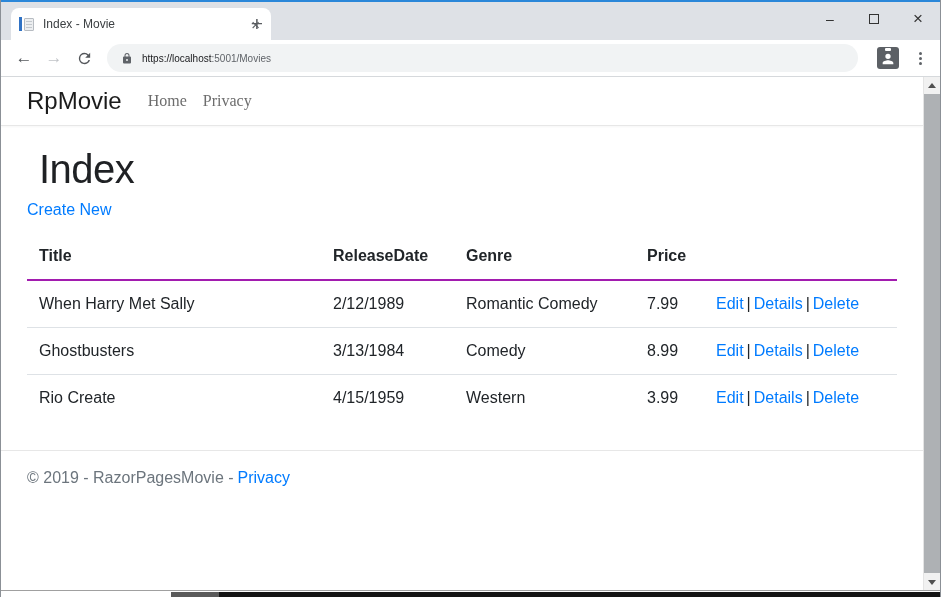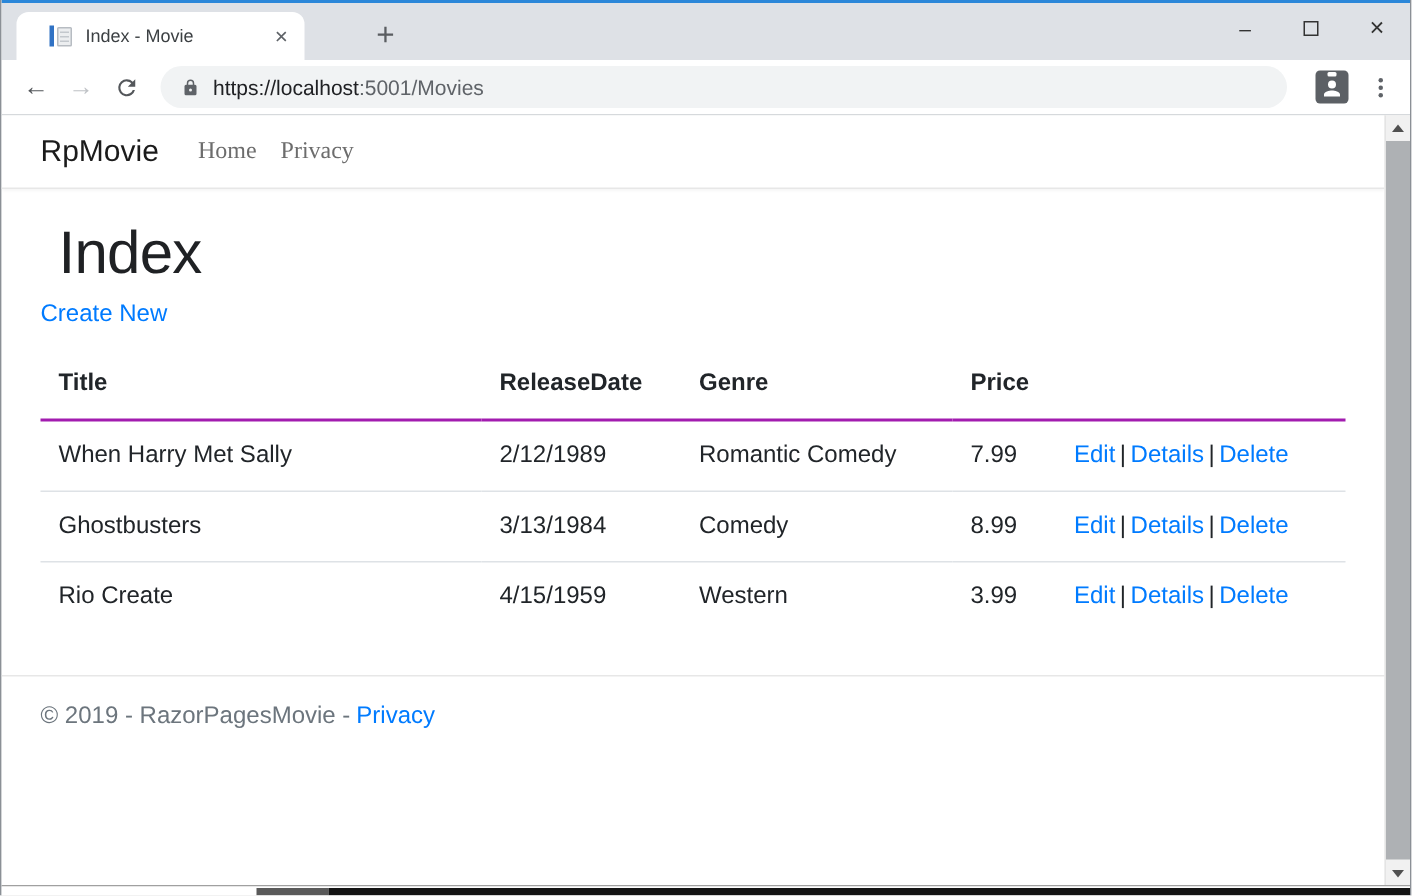"Index - Movie" .tab { padding: 0 8px 0 22px -> 0 8px 0 8px; width: 192px -> 260px }
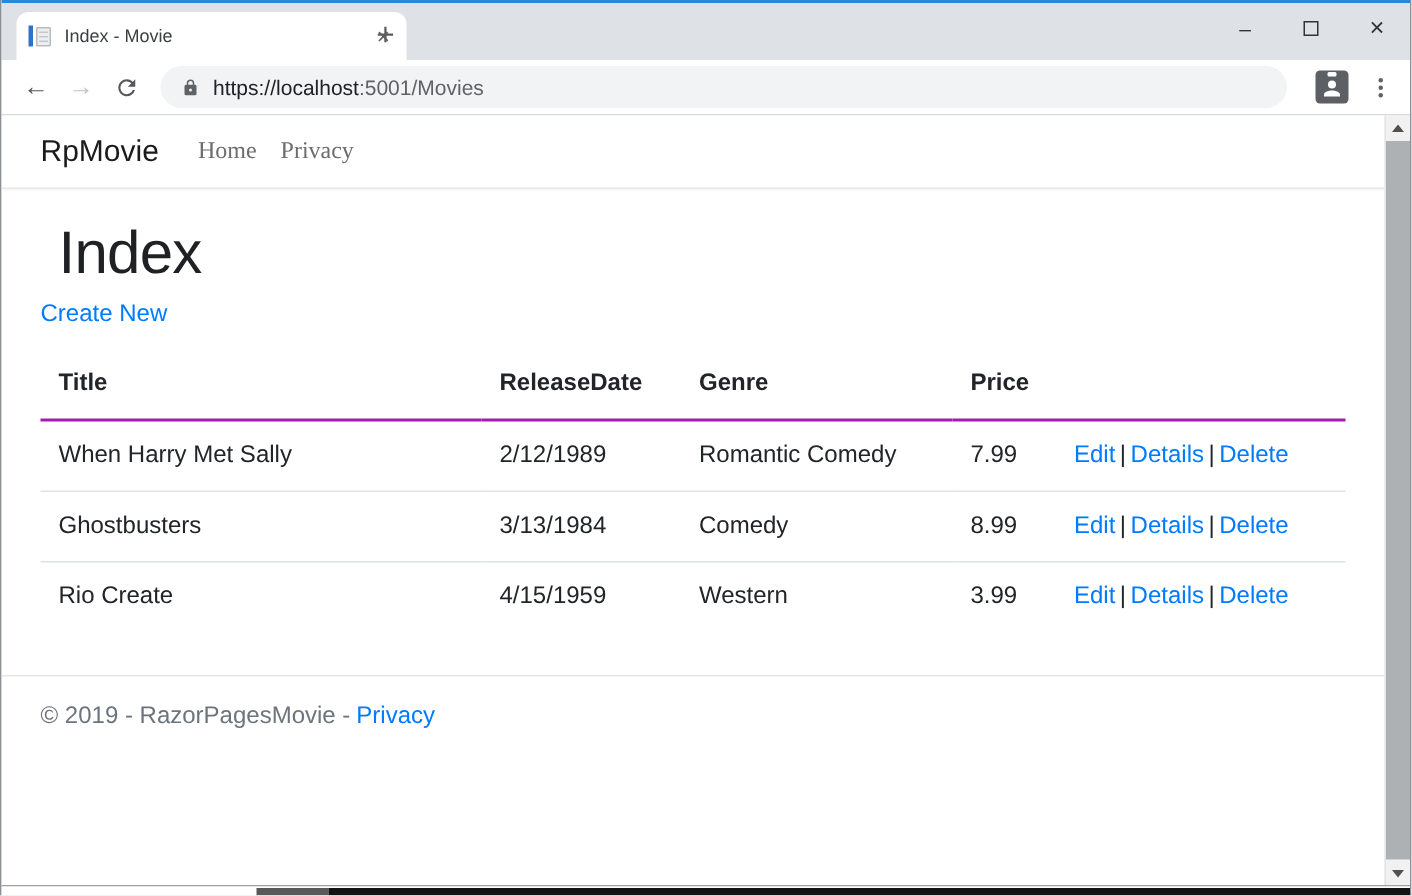"https://localhost:5001/Movies" .url { font-size: 14px -> 10px }
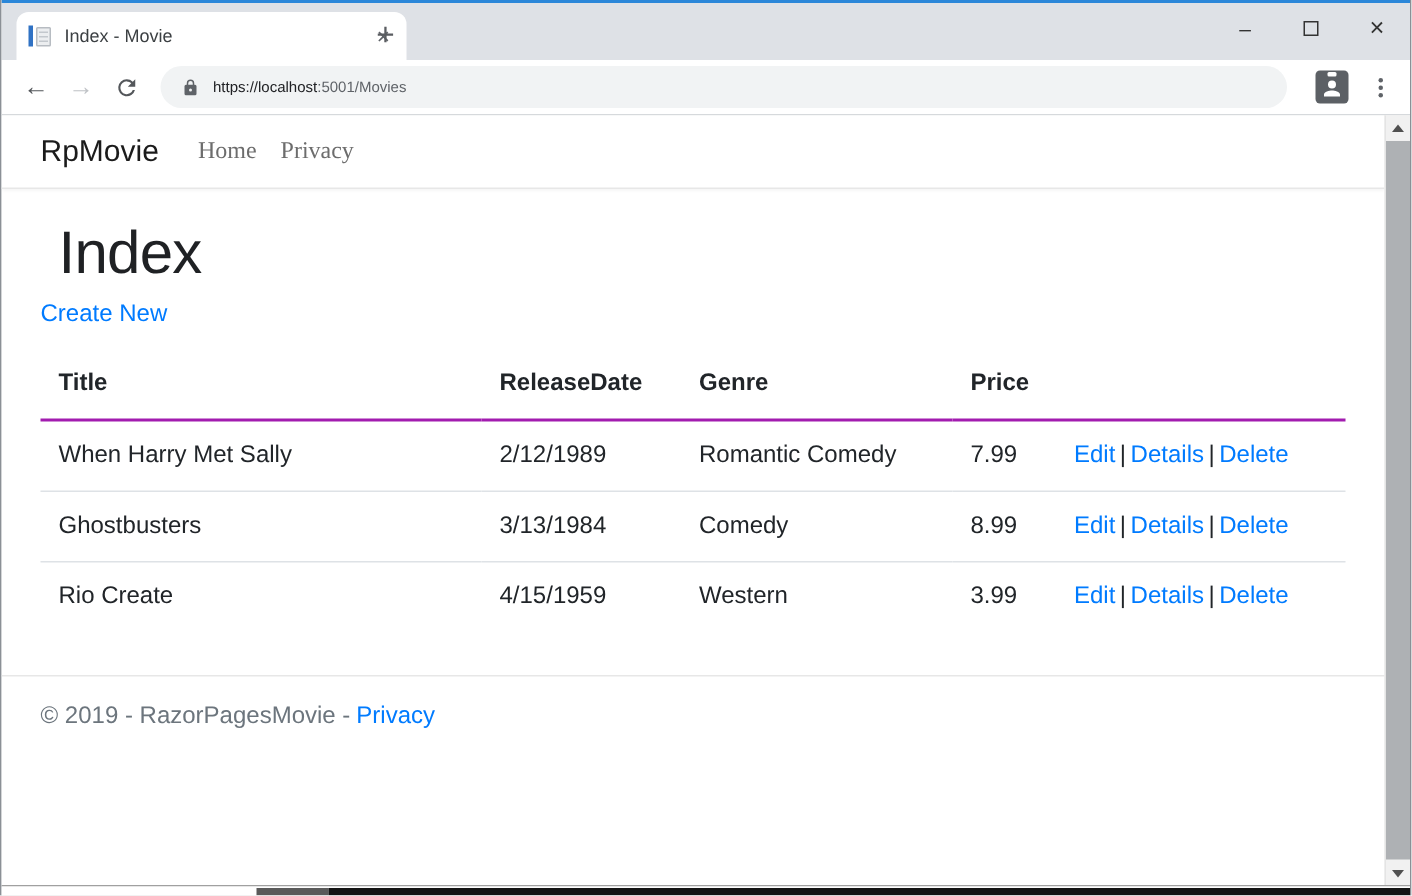"RpMovie" .brand { font-size: 20px -> 24px }
